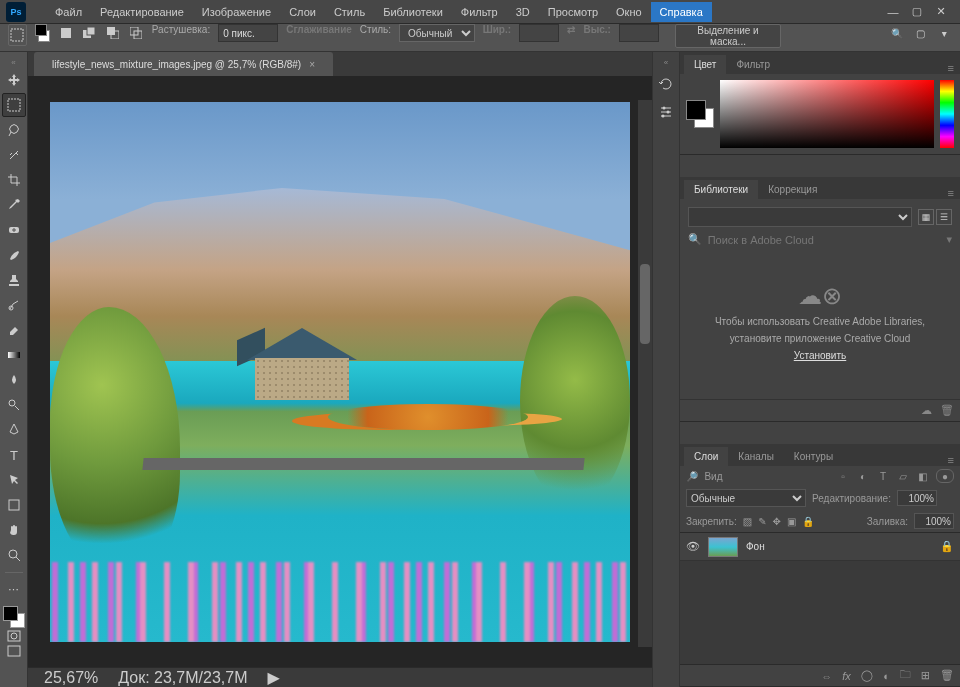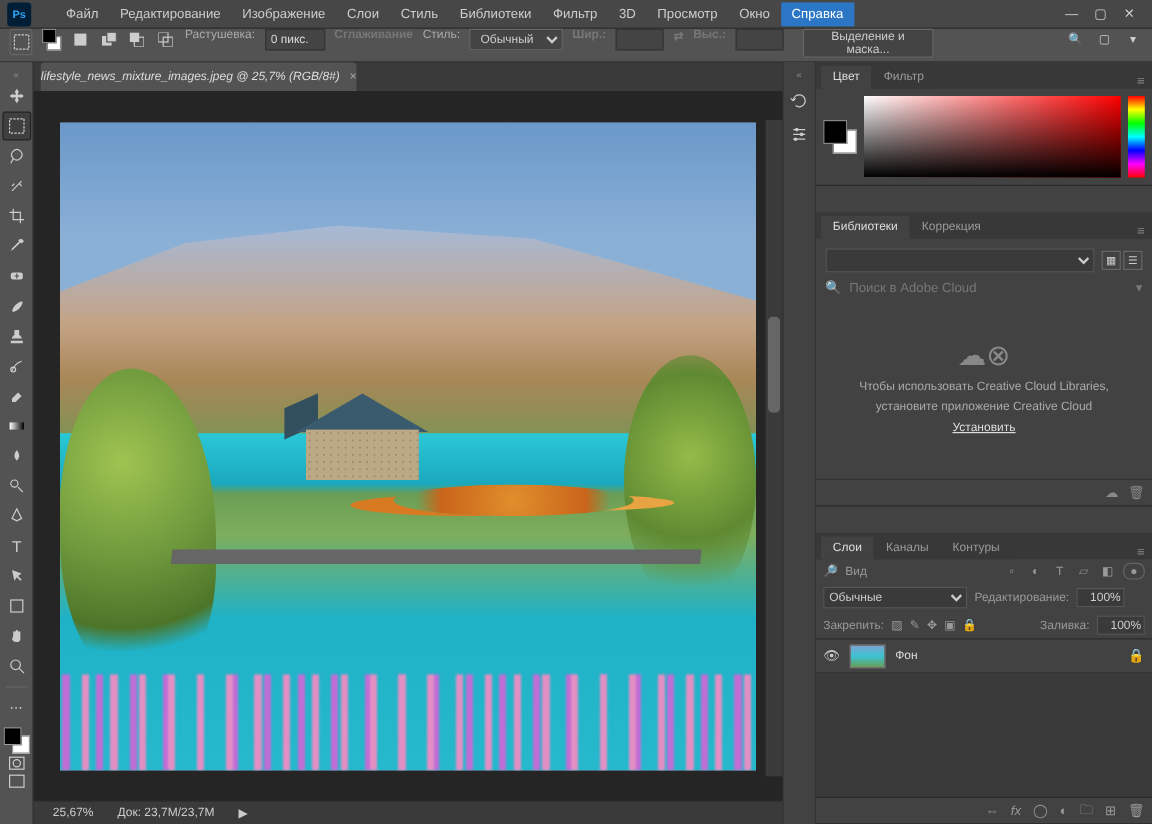"0 пикс." .optbar input.num { width: 50px -> 60px }
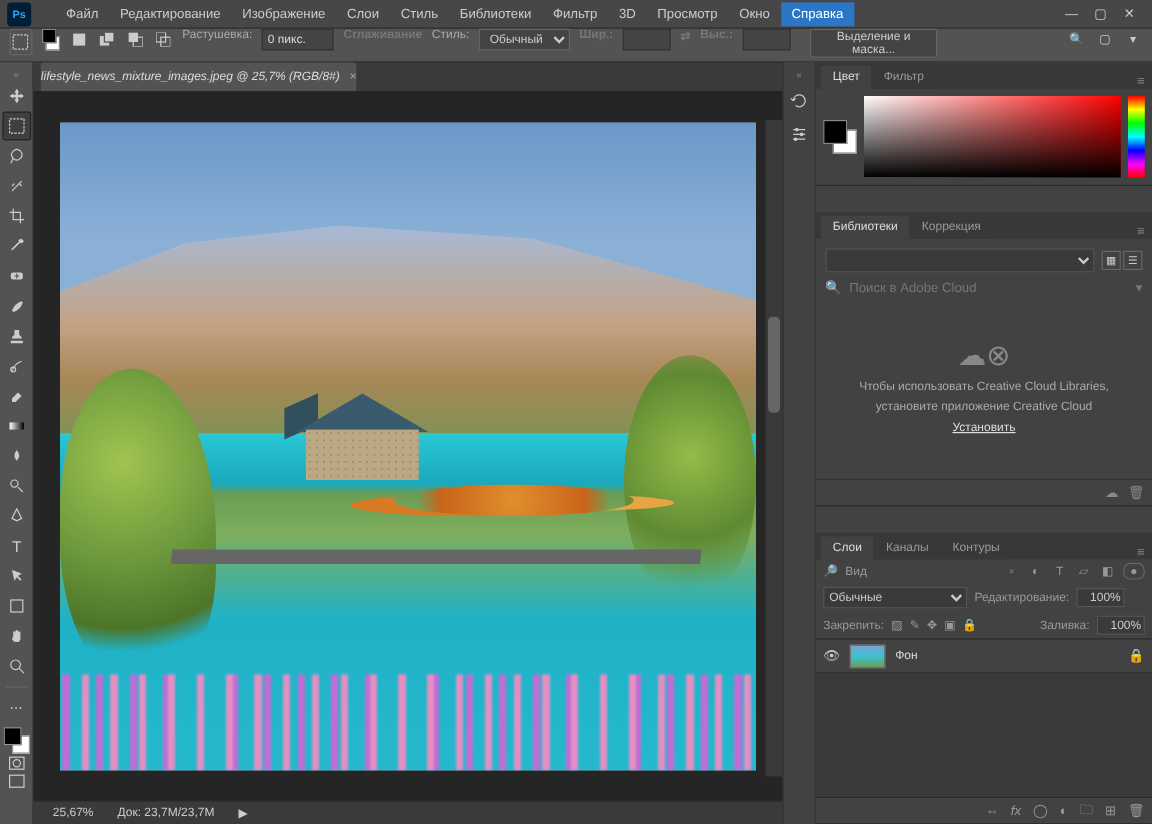"lifestyle_news_mixture_images.jpeg @" .doctab { font-style: italic -> none; padding: 0 0 -> 0 18px }
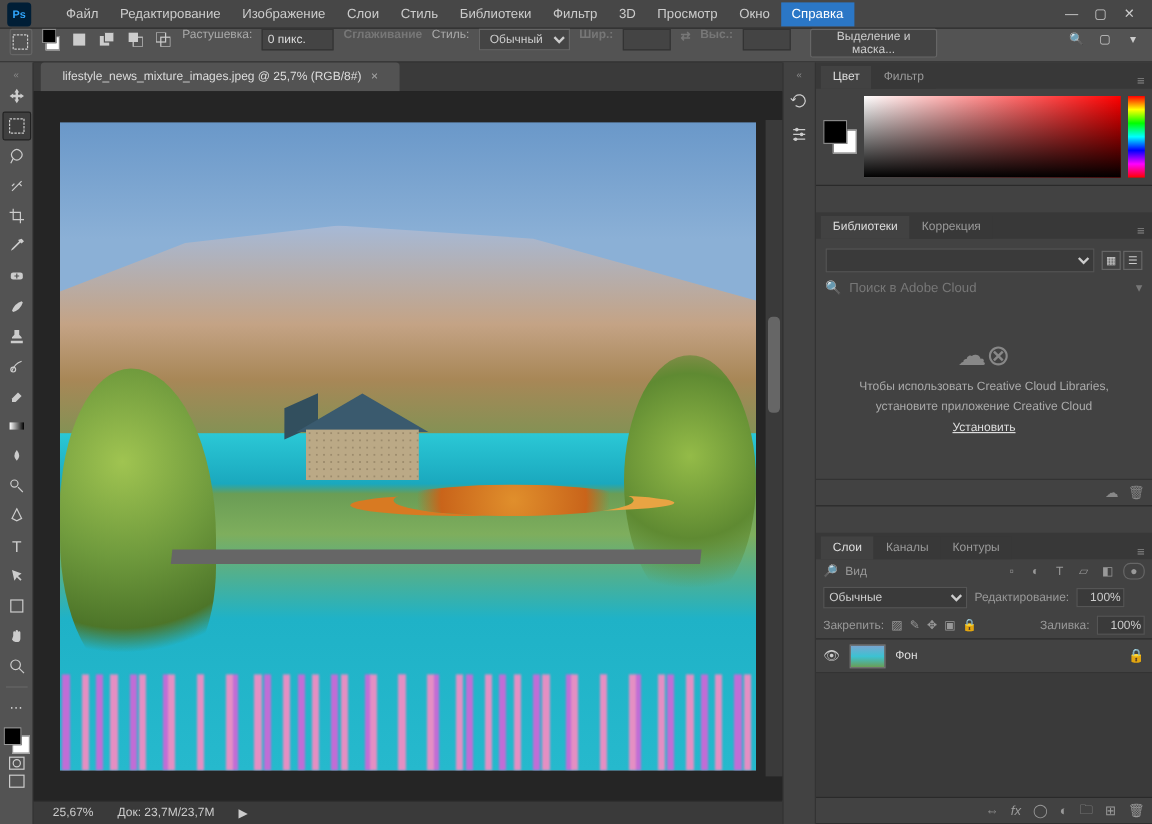"Чтобы использовать Creative Cloud" div { text: Cloud -> Adobe }
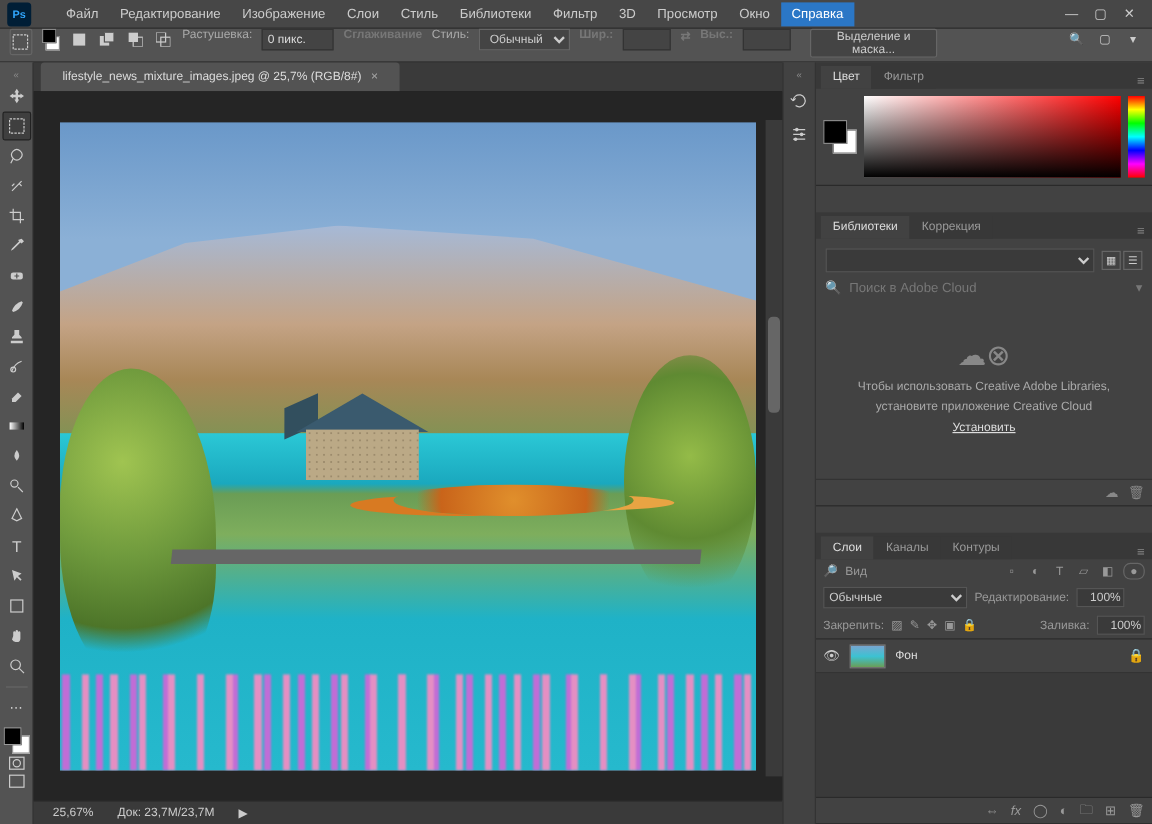"25,67%" .status { font-size: 10px -> 16px }
